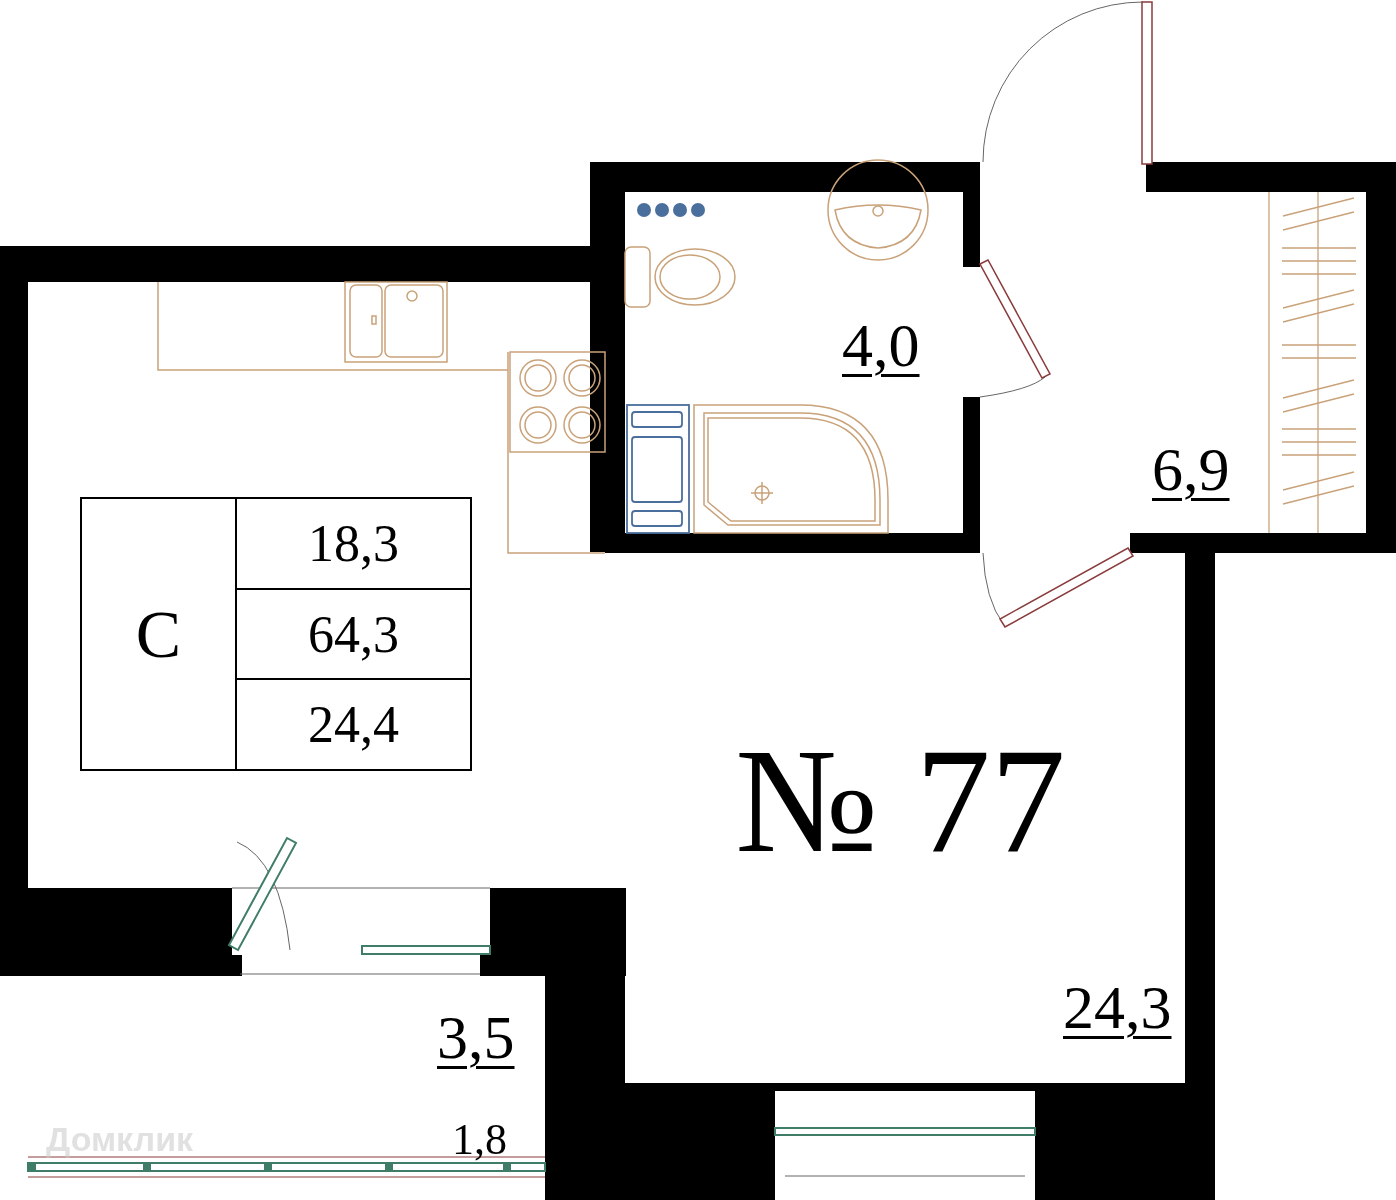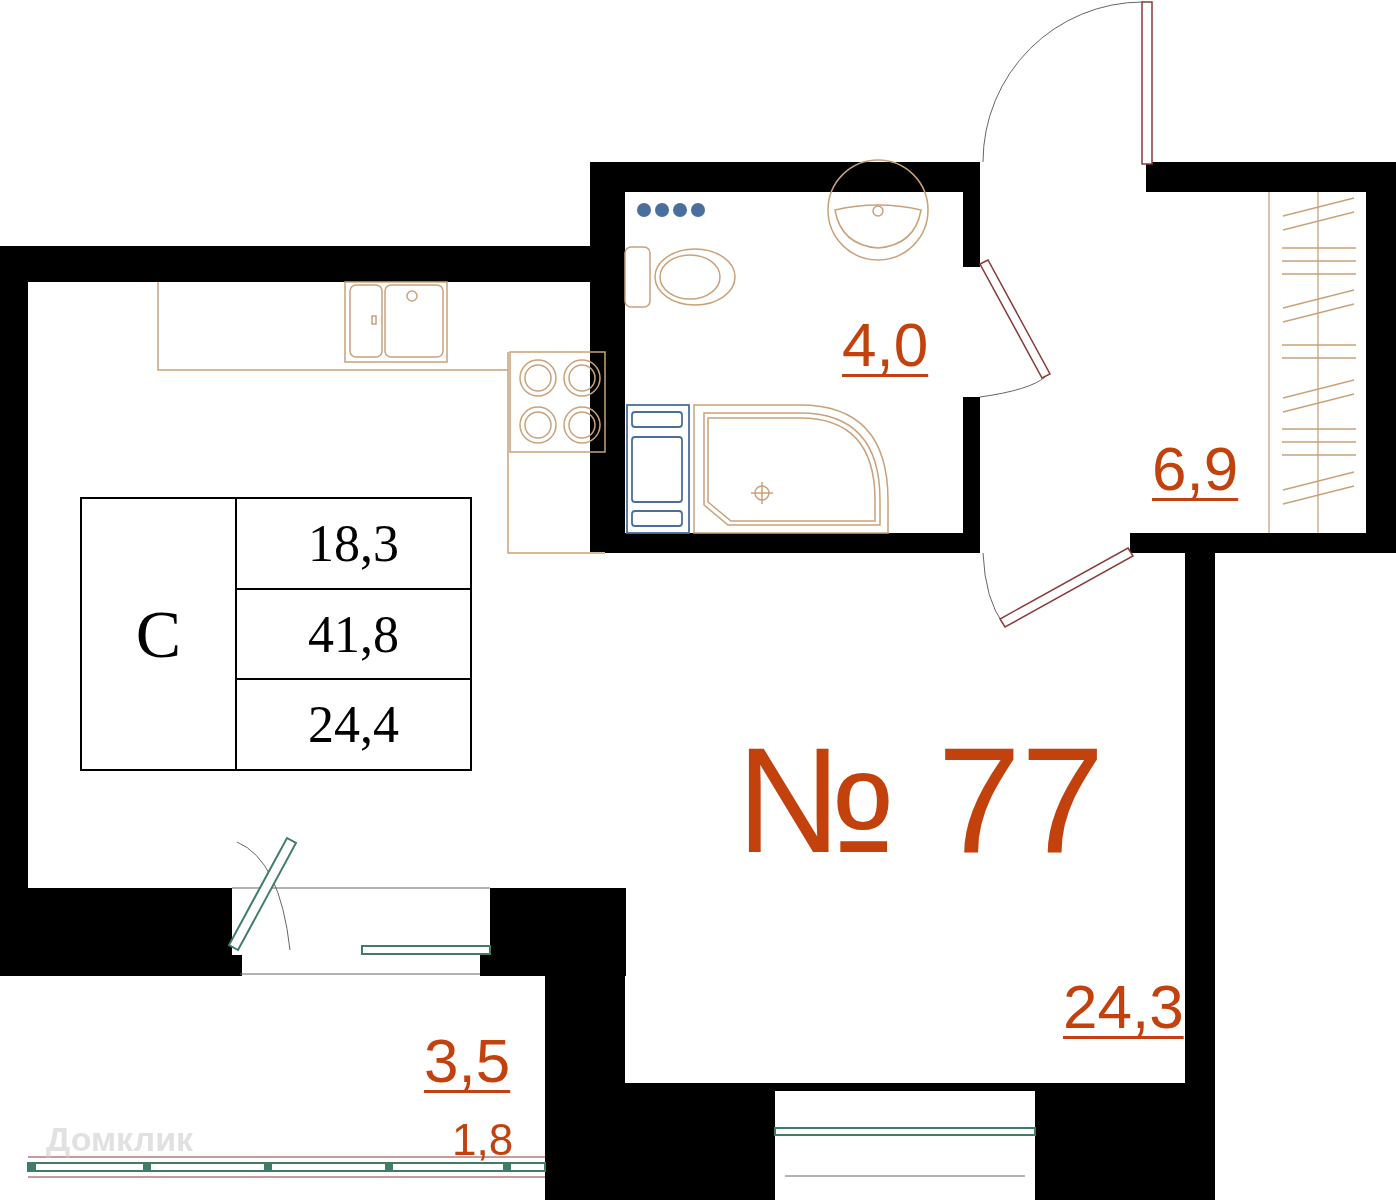"4,0" .lbl { color: #c2410c -> #000000; font-family: Liberation Sans, sans-serif -> Liberation Serif, serif }
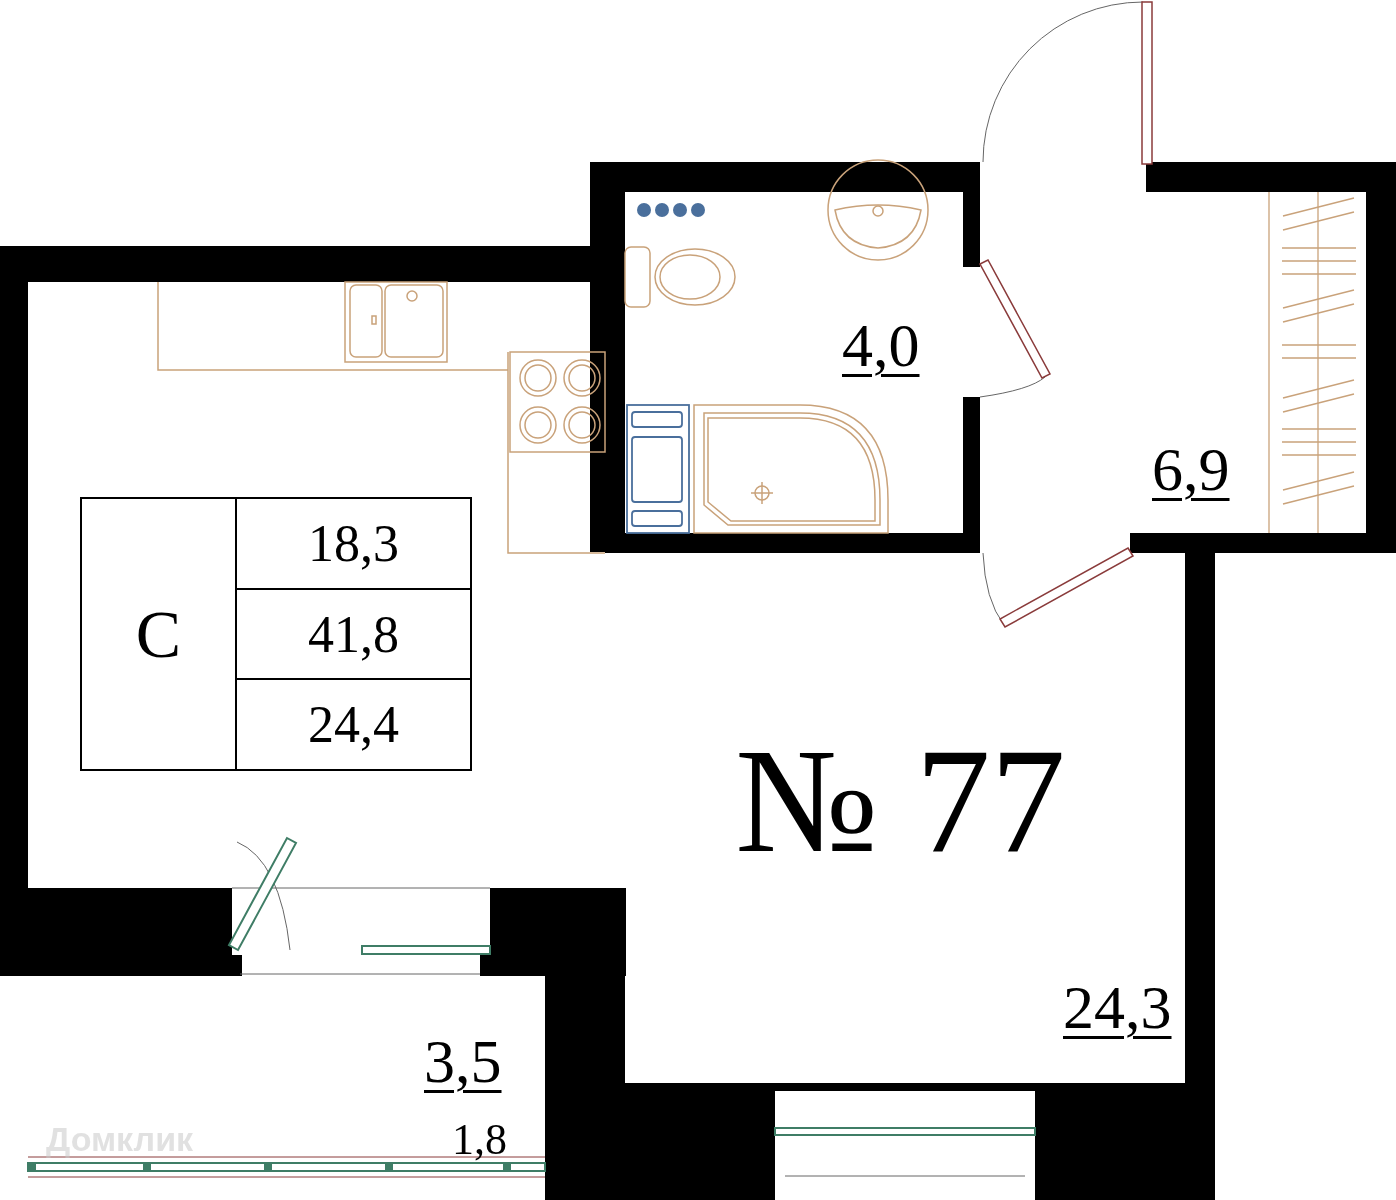"41,8" div.cell { text: 41,8 -> 64,3 }
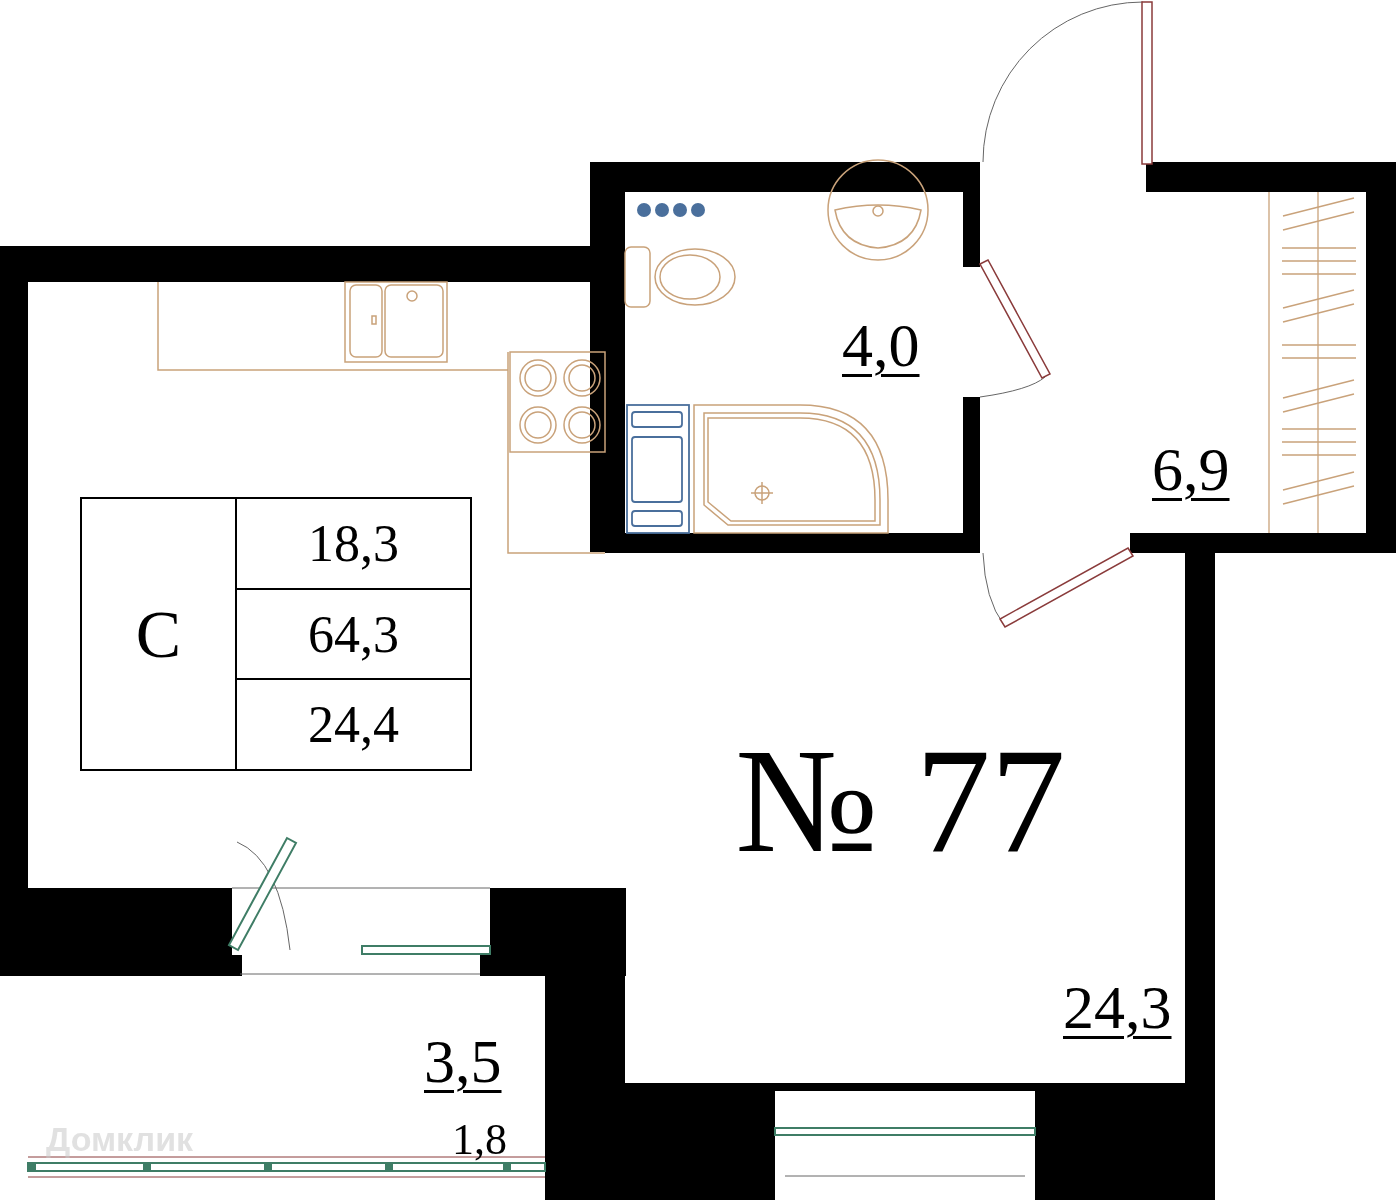"3,5" div.lbl { left: 424px -> 437px; margin-top: 24px -> none }
